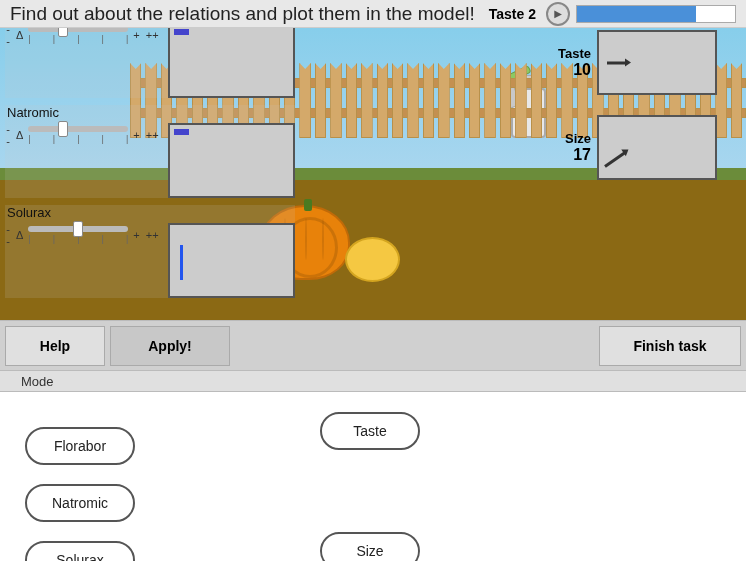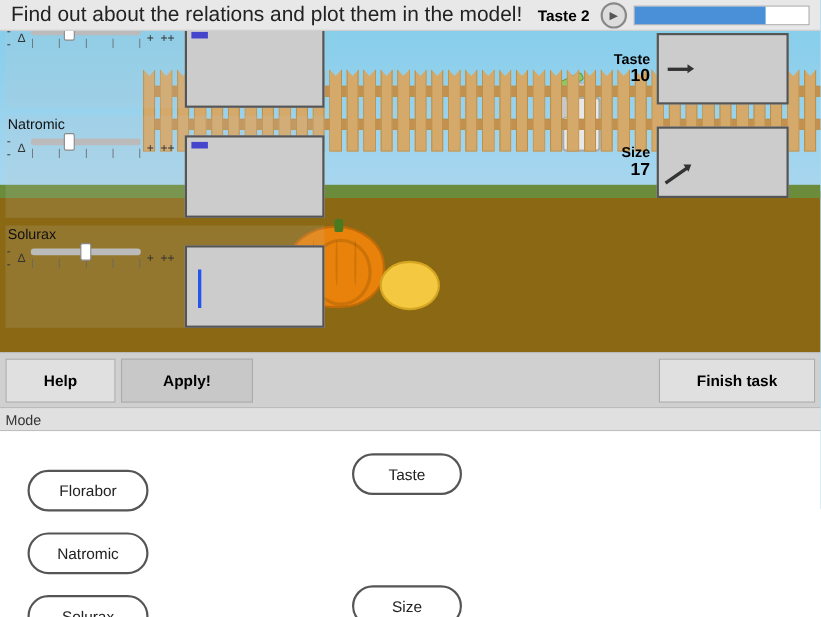"Mode" .section-divider { padding-left: 5px -> 21px }
